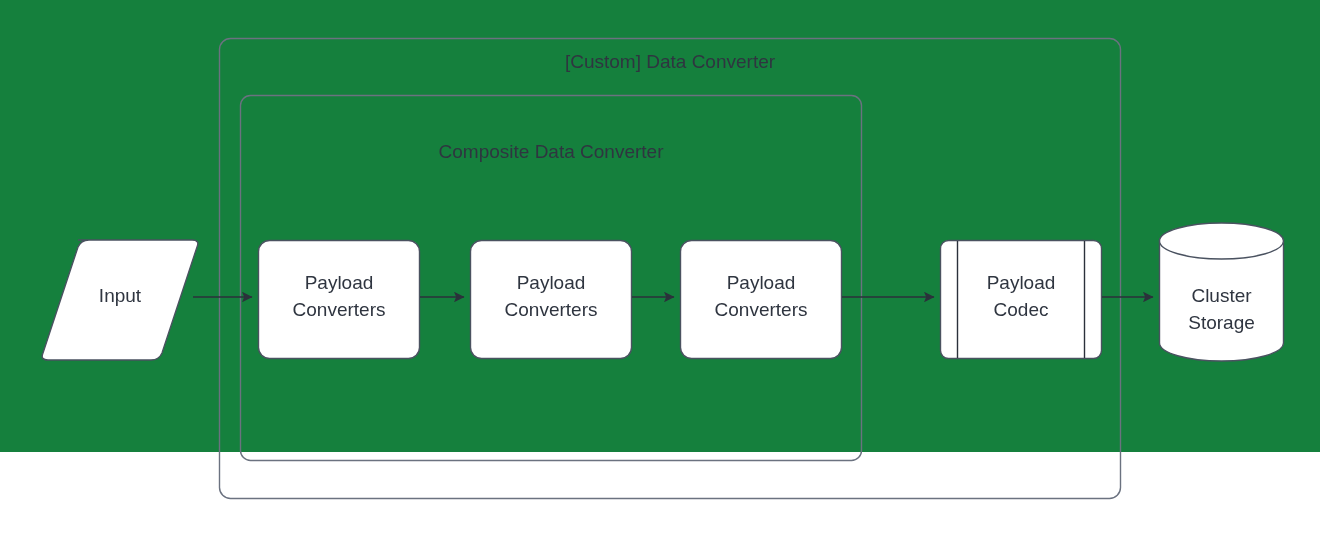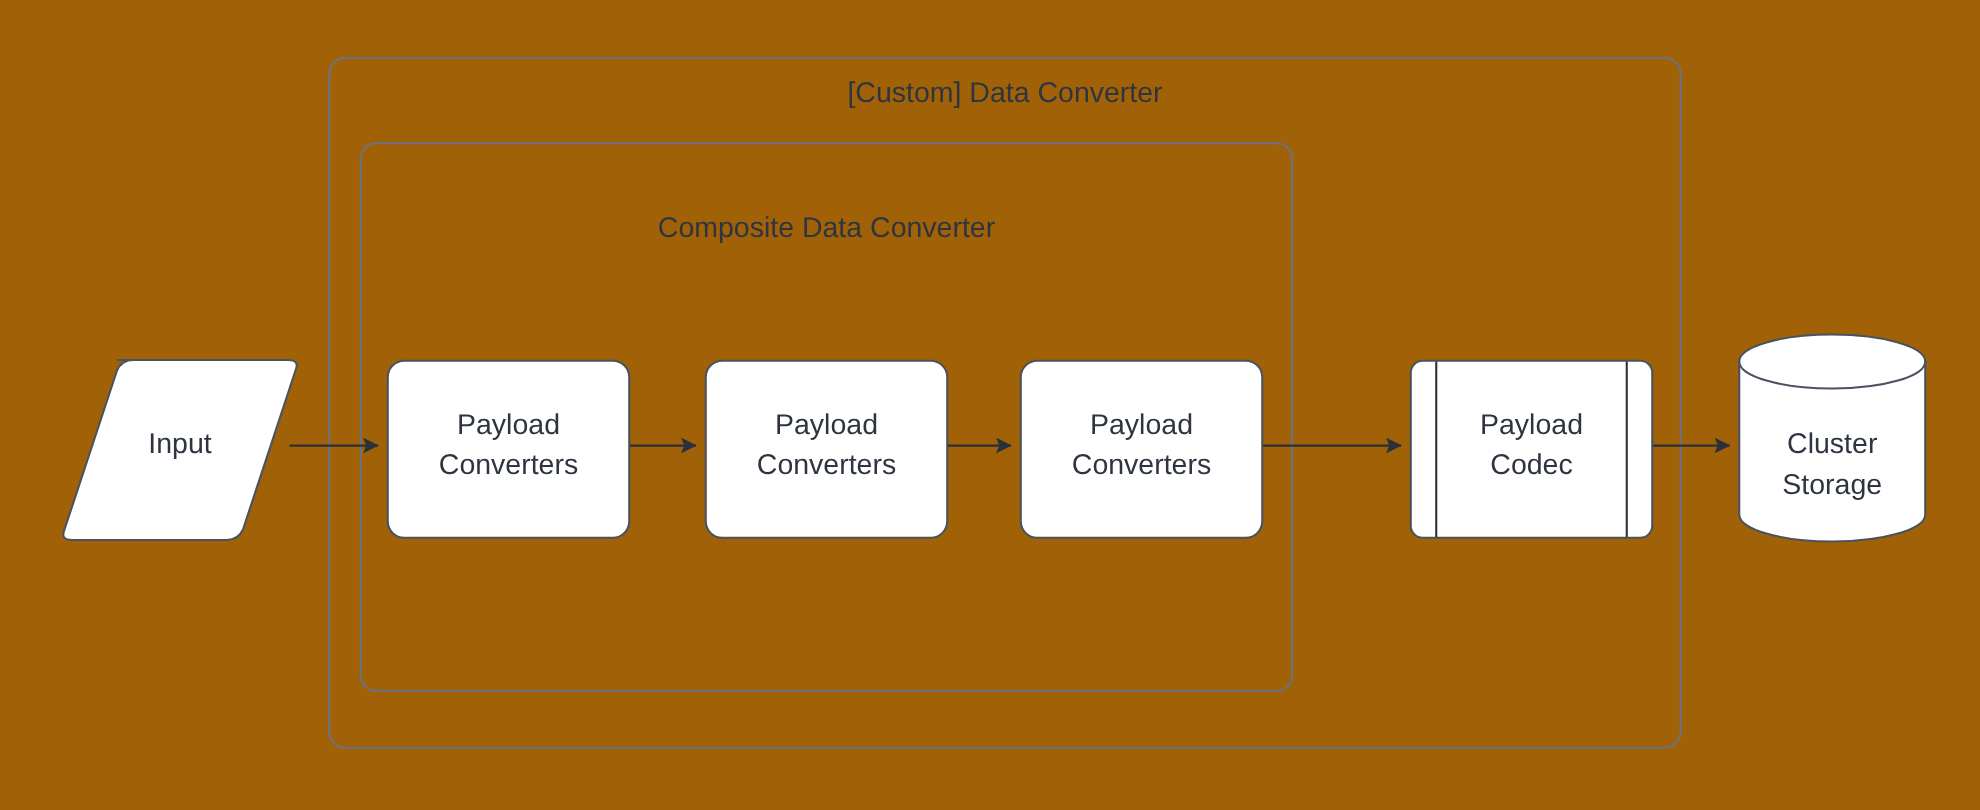"[Custom] Data Converter" #diagram-root { background: #a16207 -> #15803d; height: 540px -> 452px }
